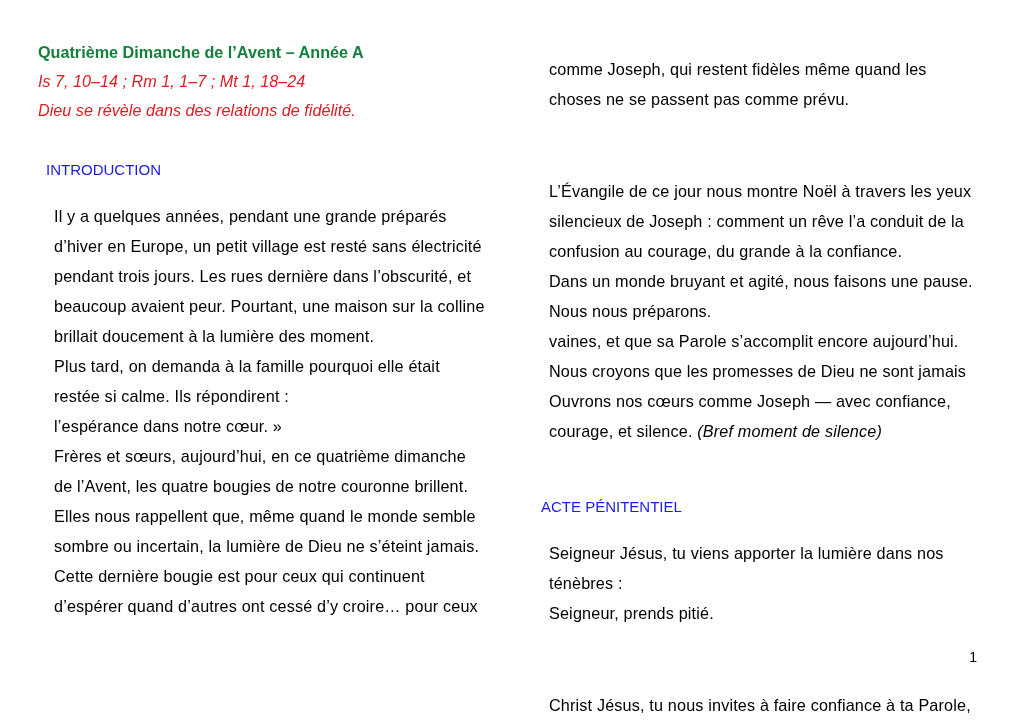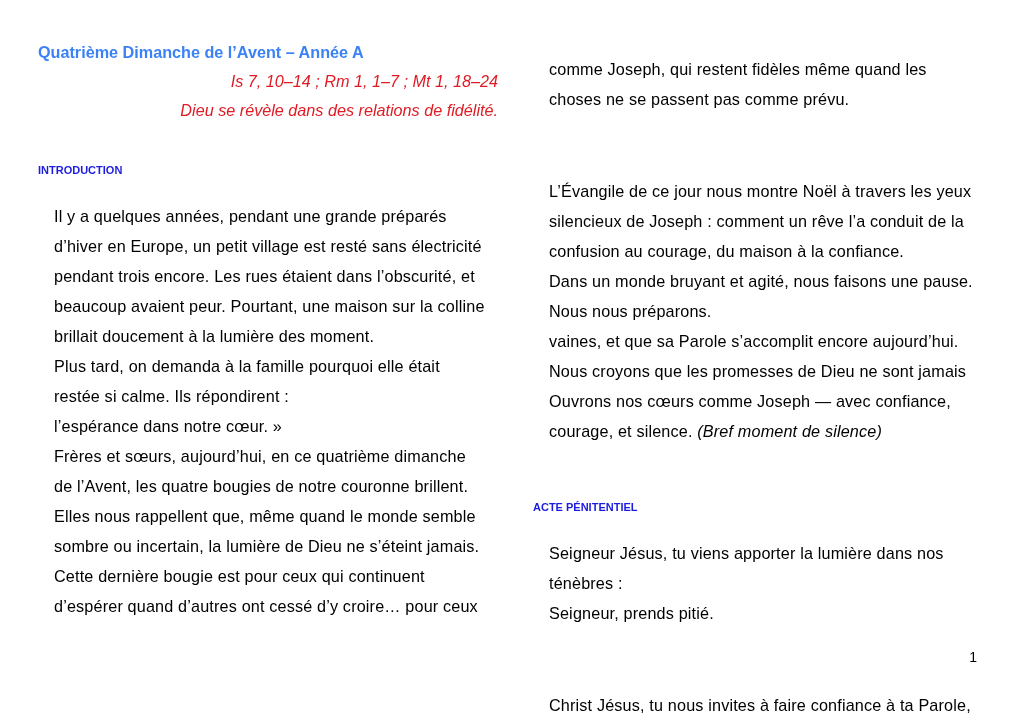"Quatrième Dimanche de l’Avent –" .title { color: #3b82f6 -> #15803d }
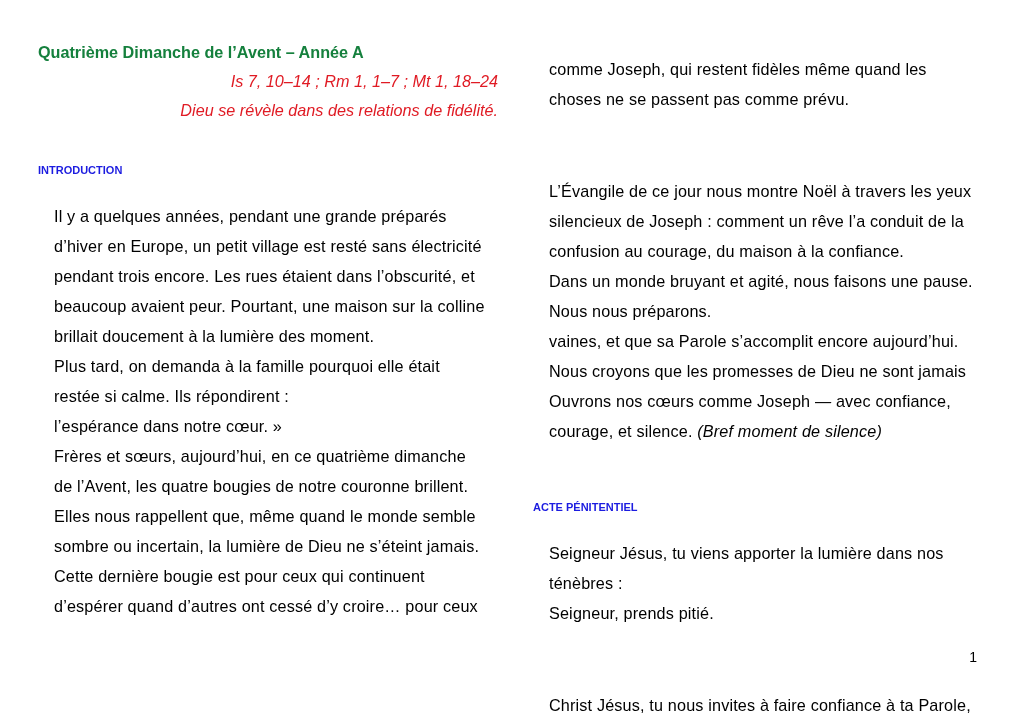"Is 7, 10–14 ; Rm" .ref { text-align: right -> none }
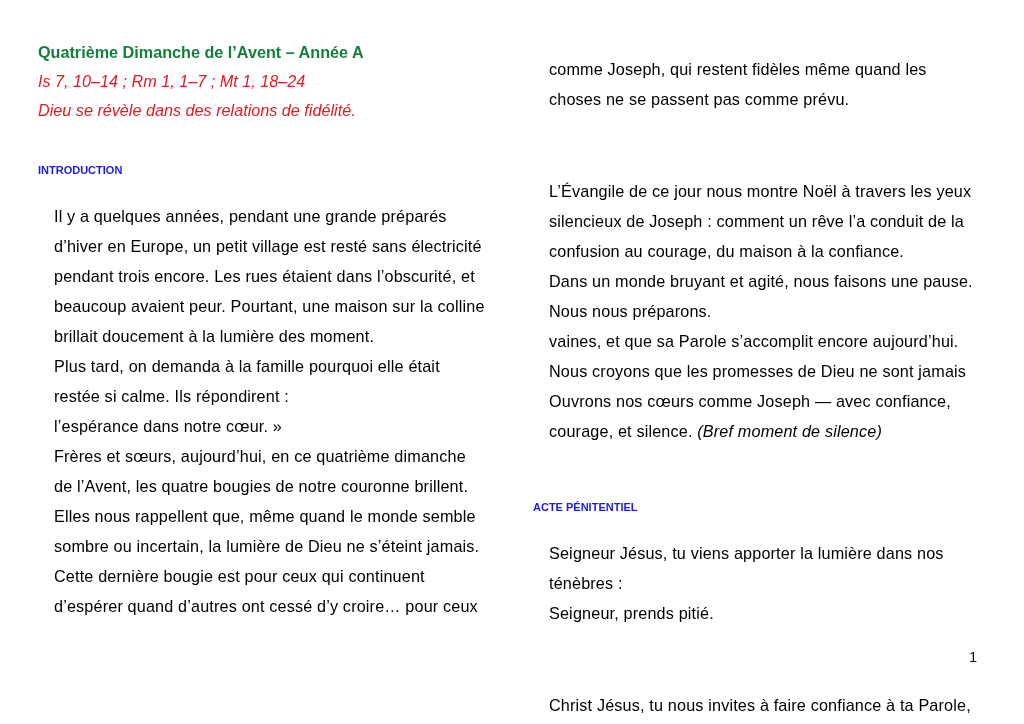"INTRODUCTION" .heading { font-size: 11px -> 15px; font-weight: bold -> normal; margin-left: none -> 8px }
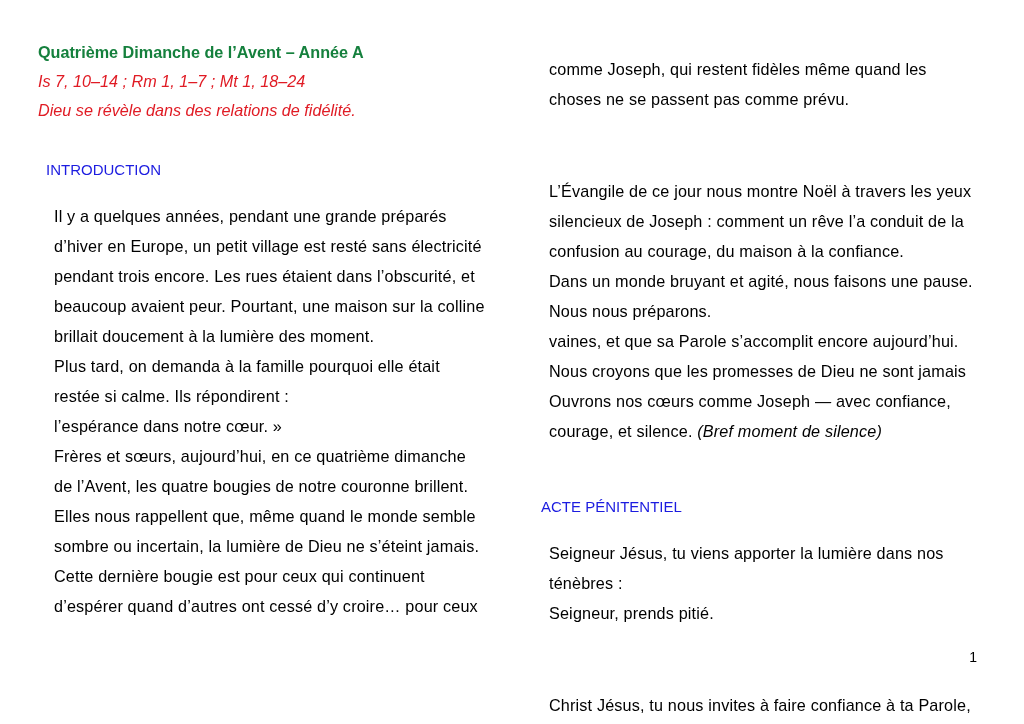"confusion au courage, du maison" div.line { text: maison -> grande }
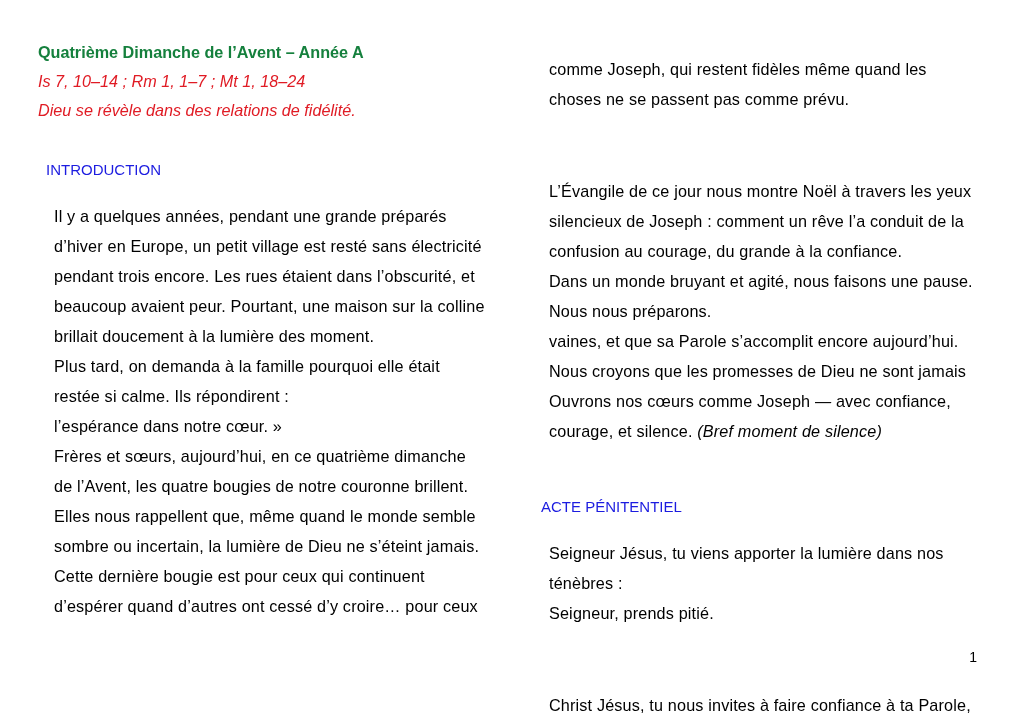"pendant trois encore. Les rues" div.line { text: encore. Les rues étaient -> jours. Les rues dernière }
